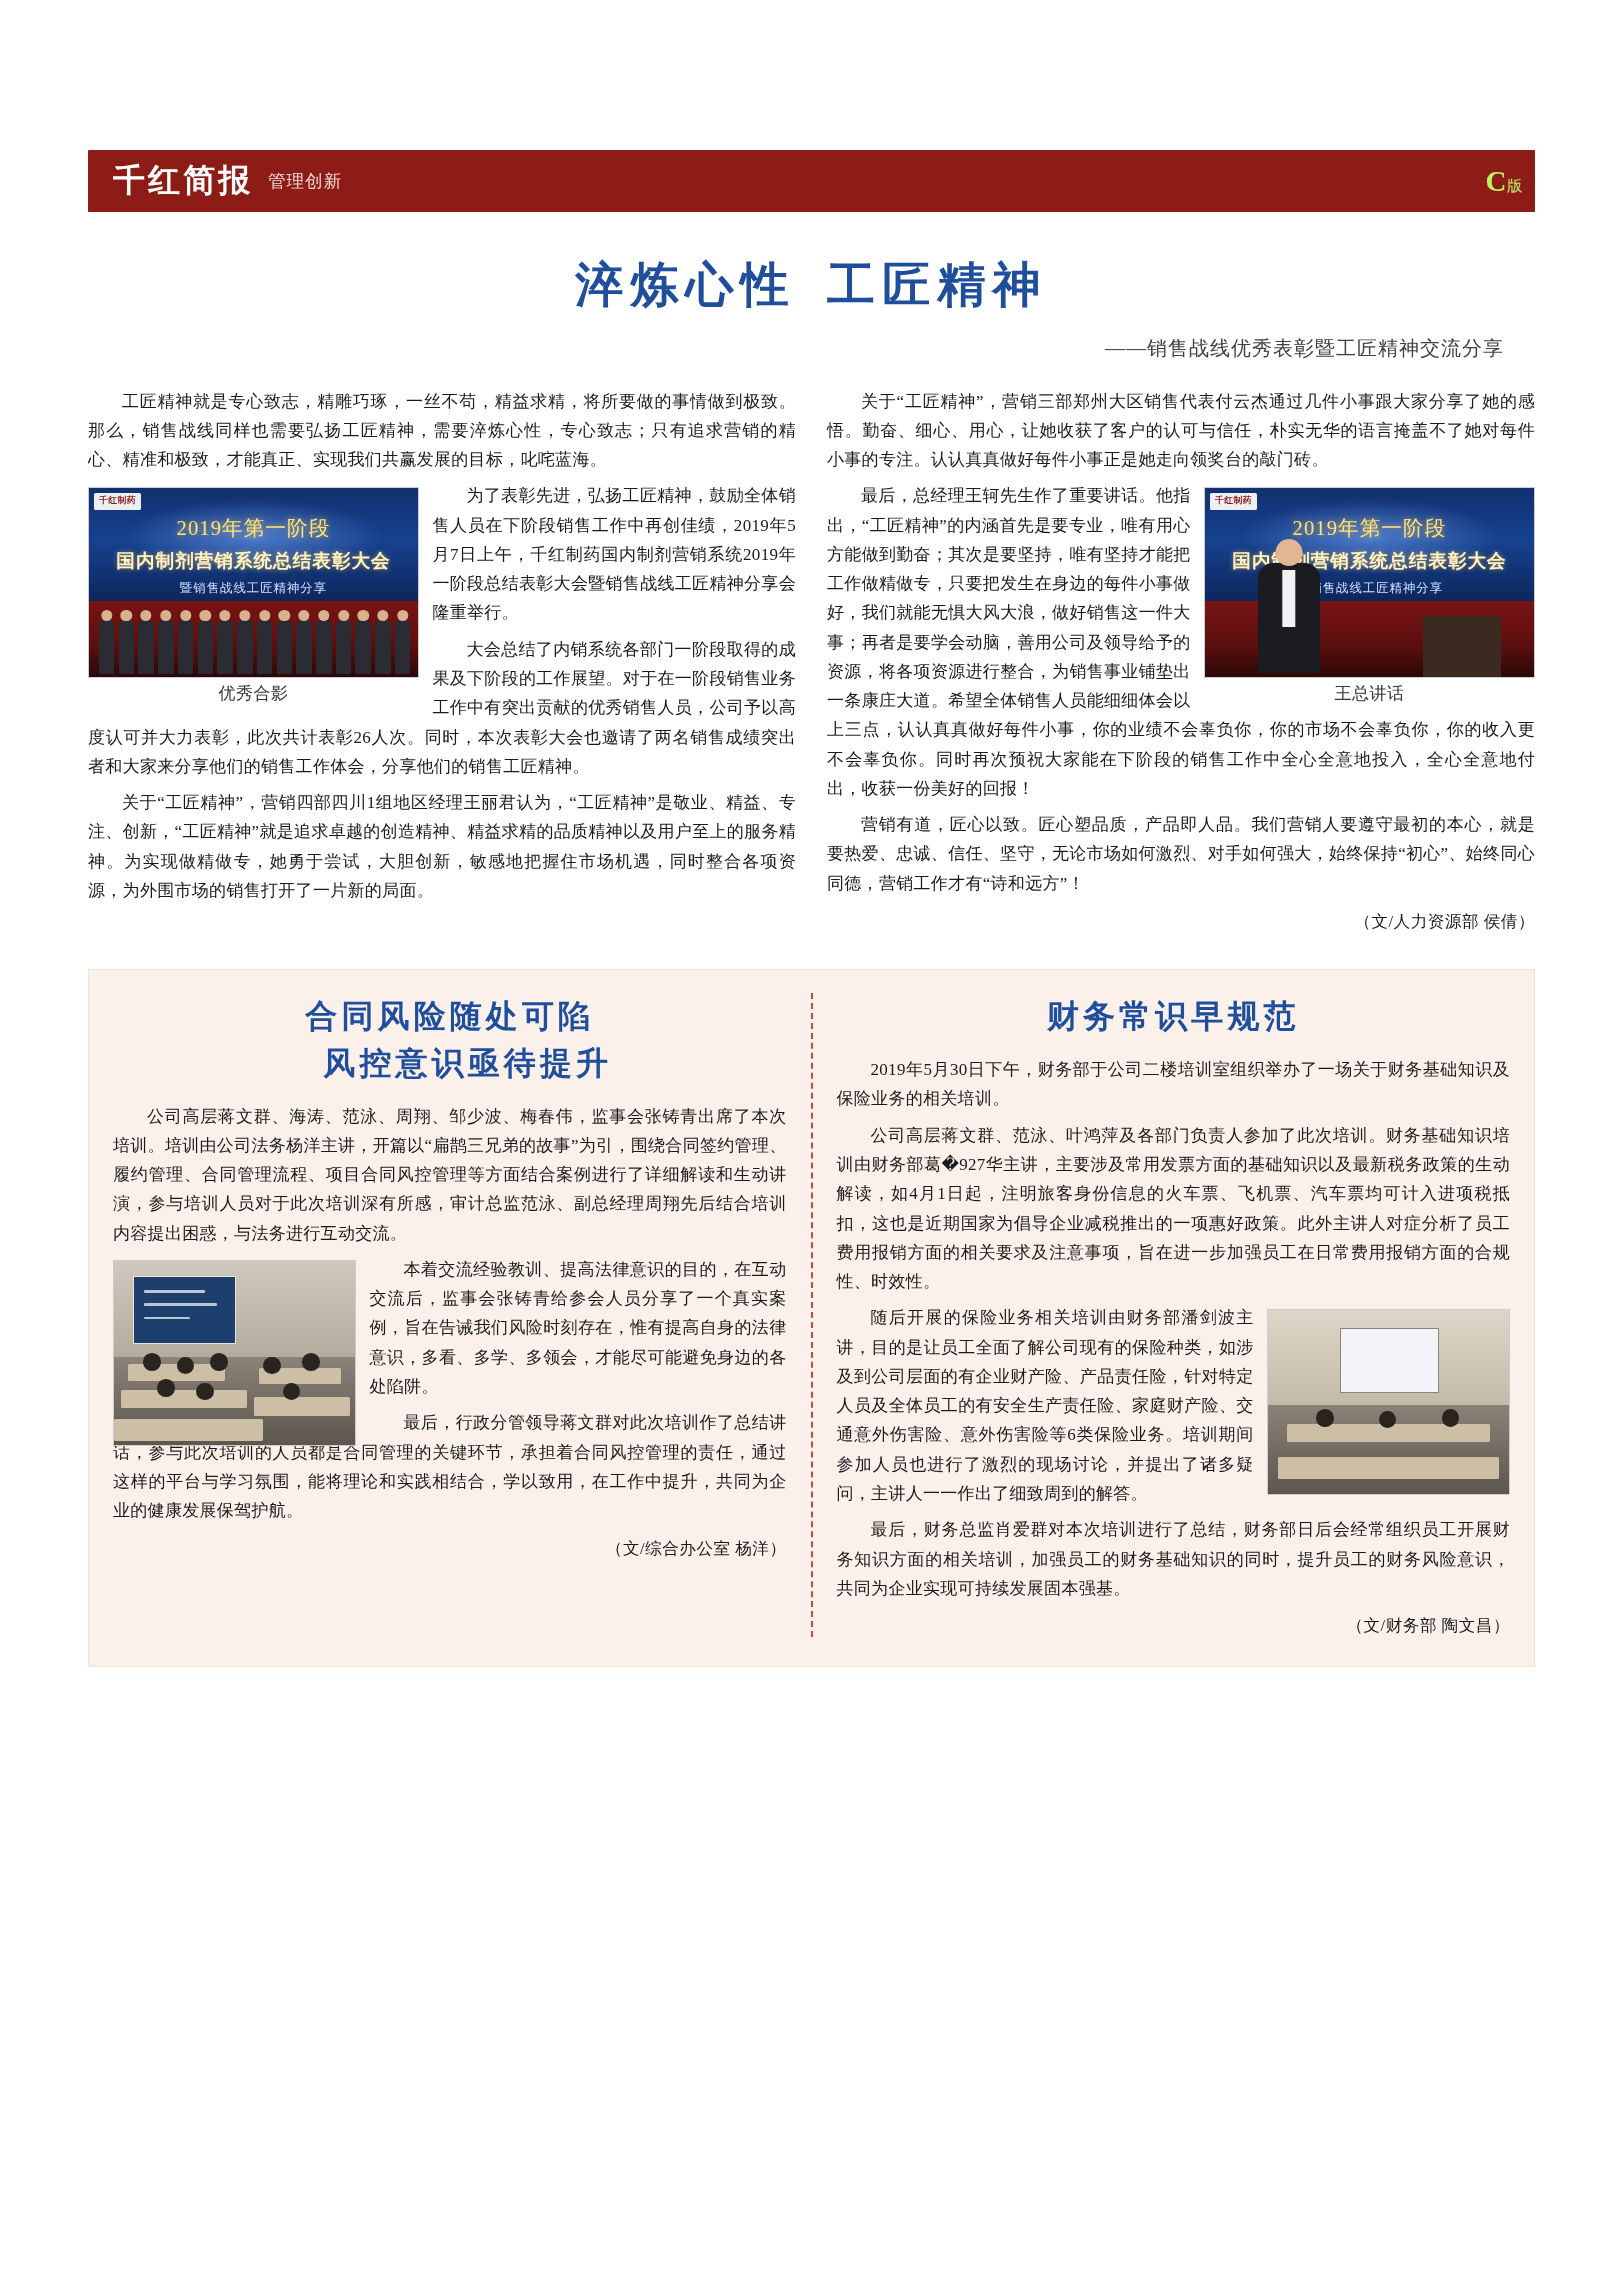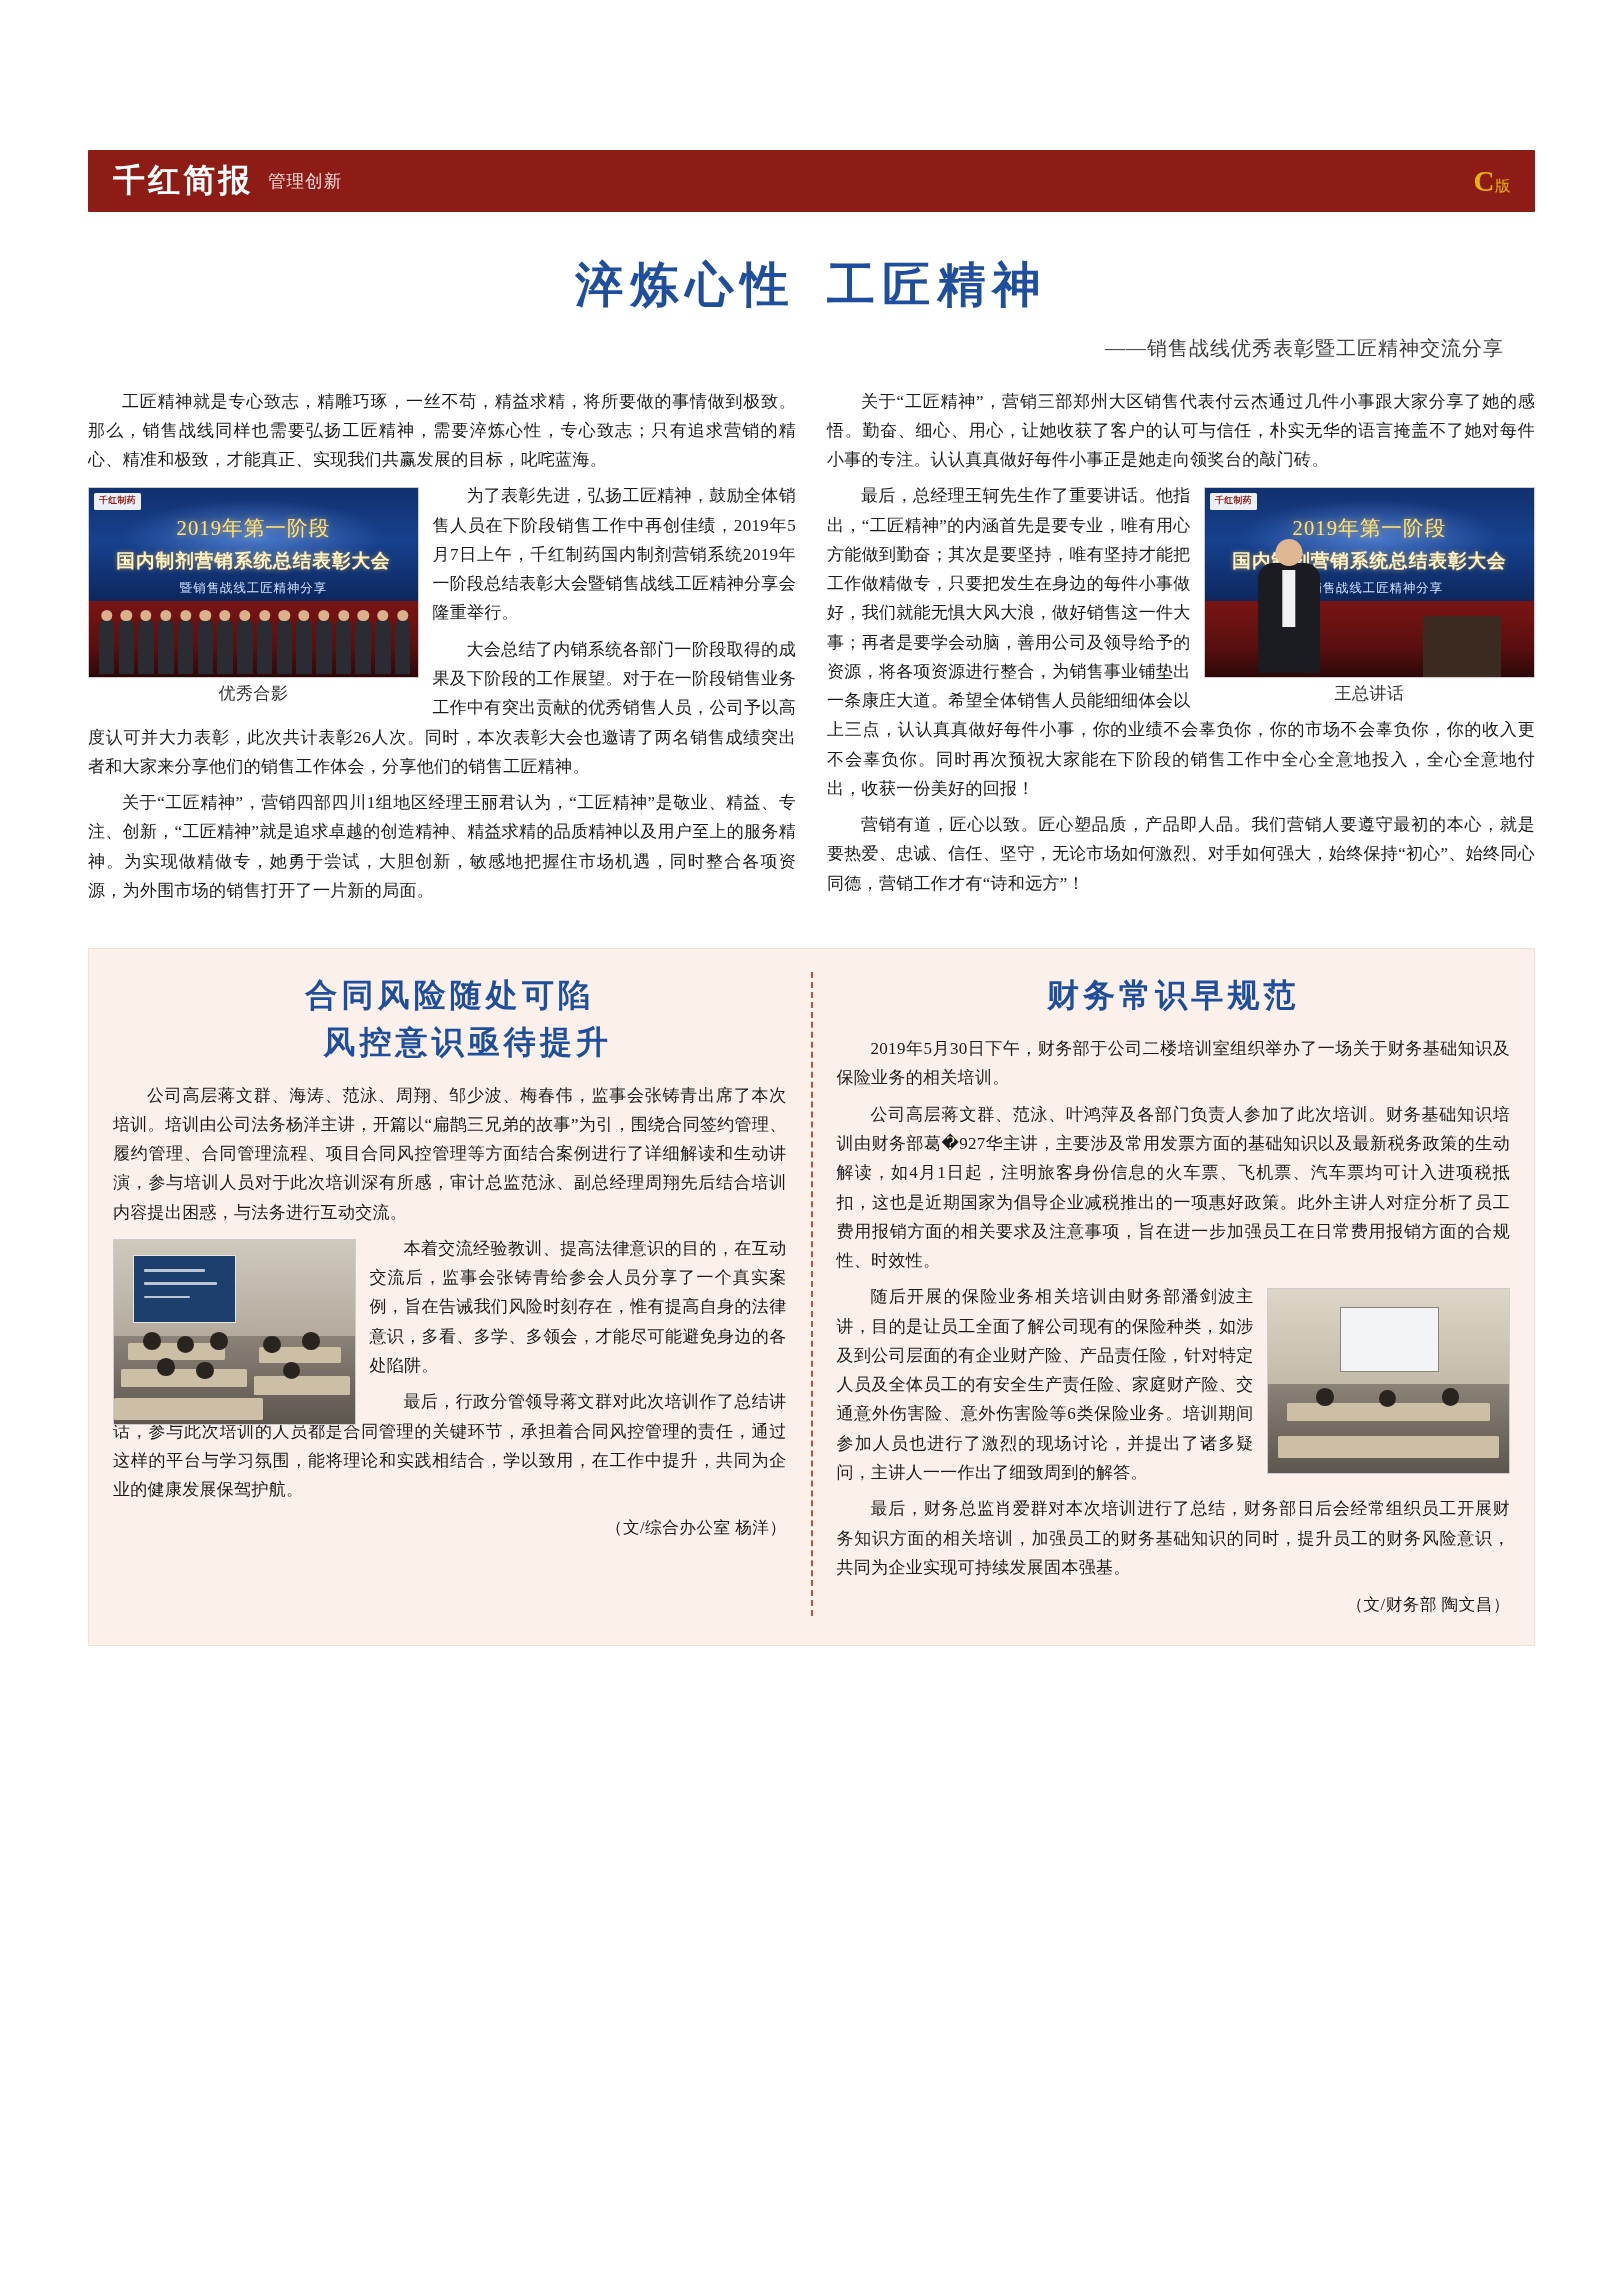"C版" .masthead-page { color: #eab308 -> #bef264; right: 24px -> 12px }
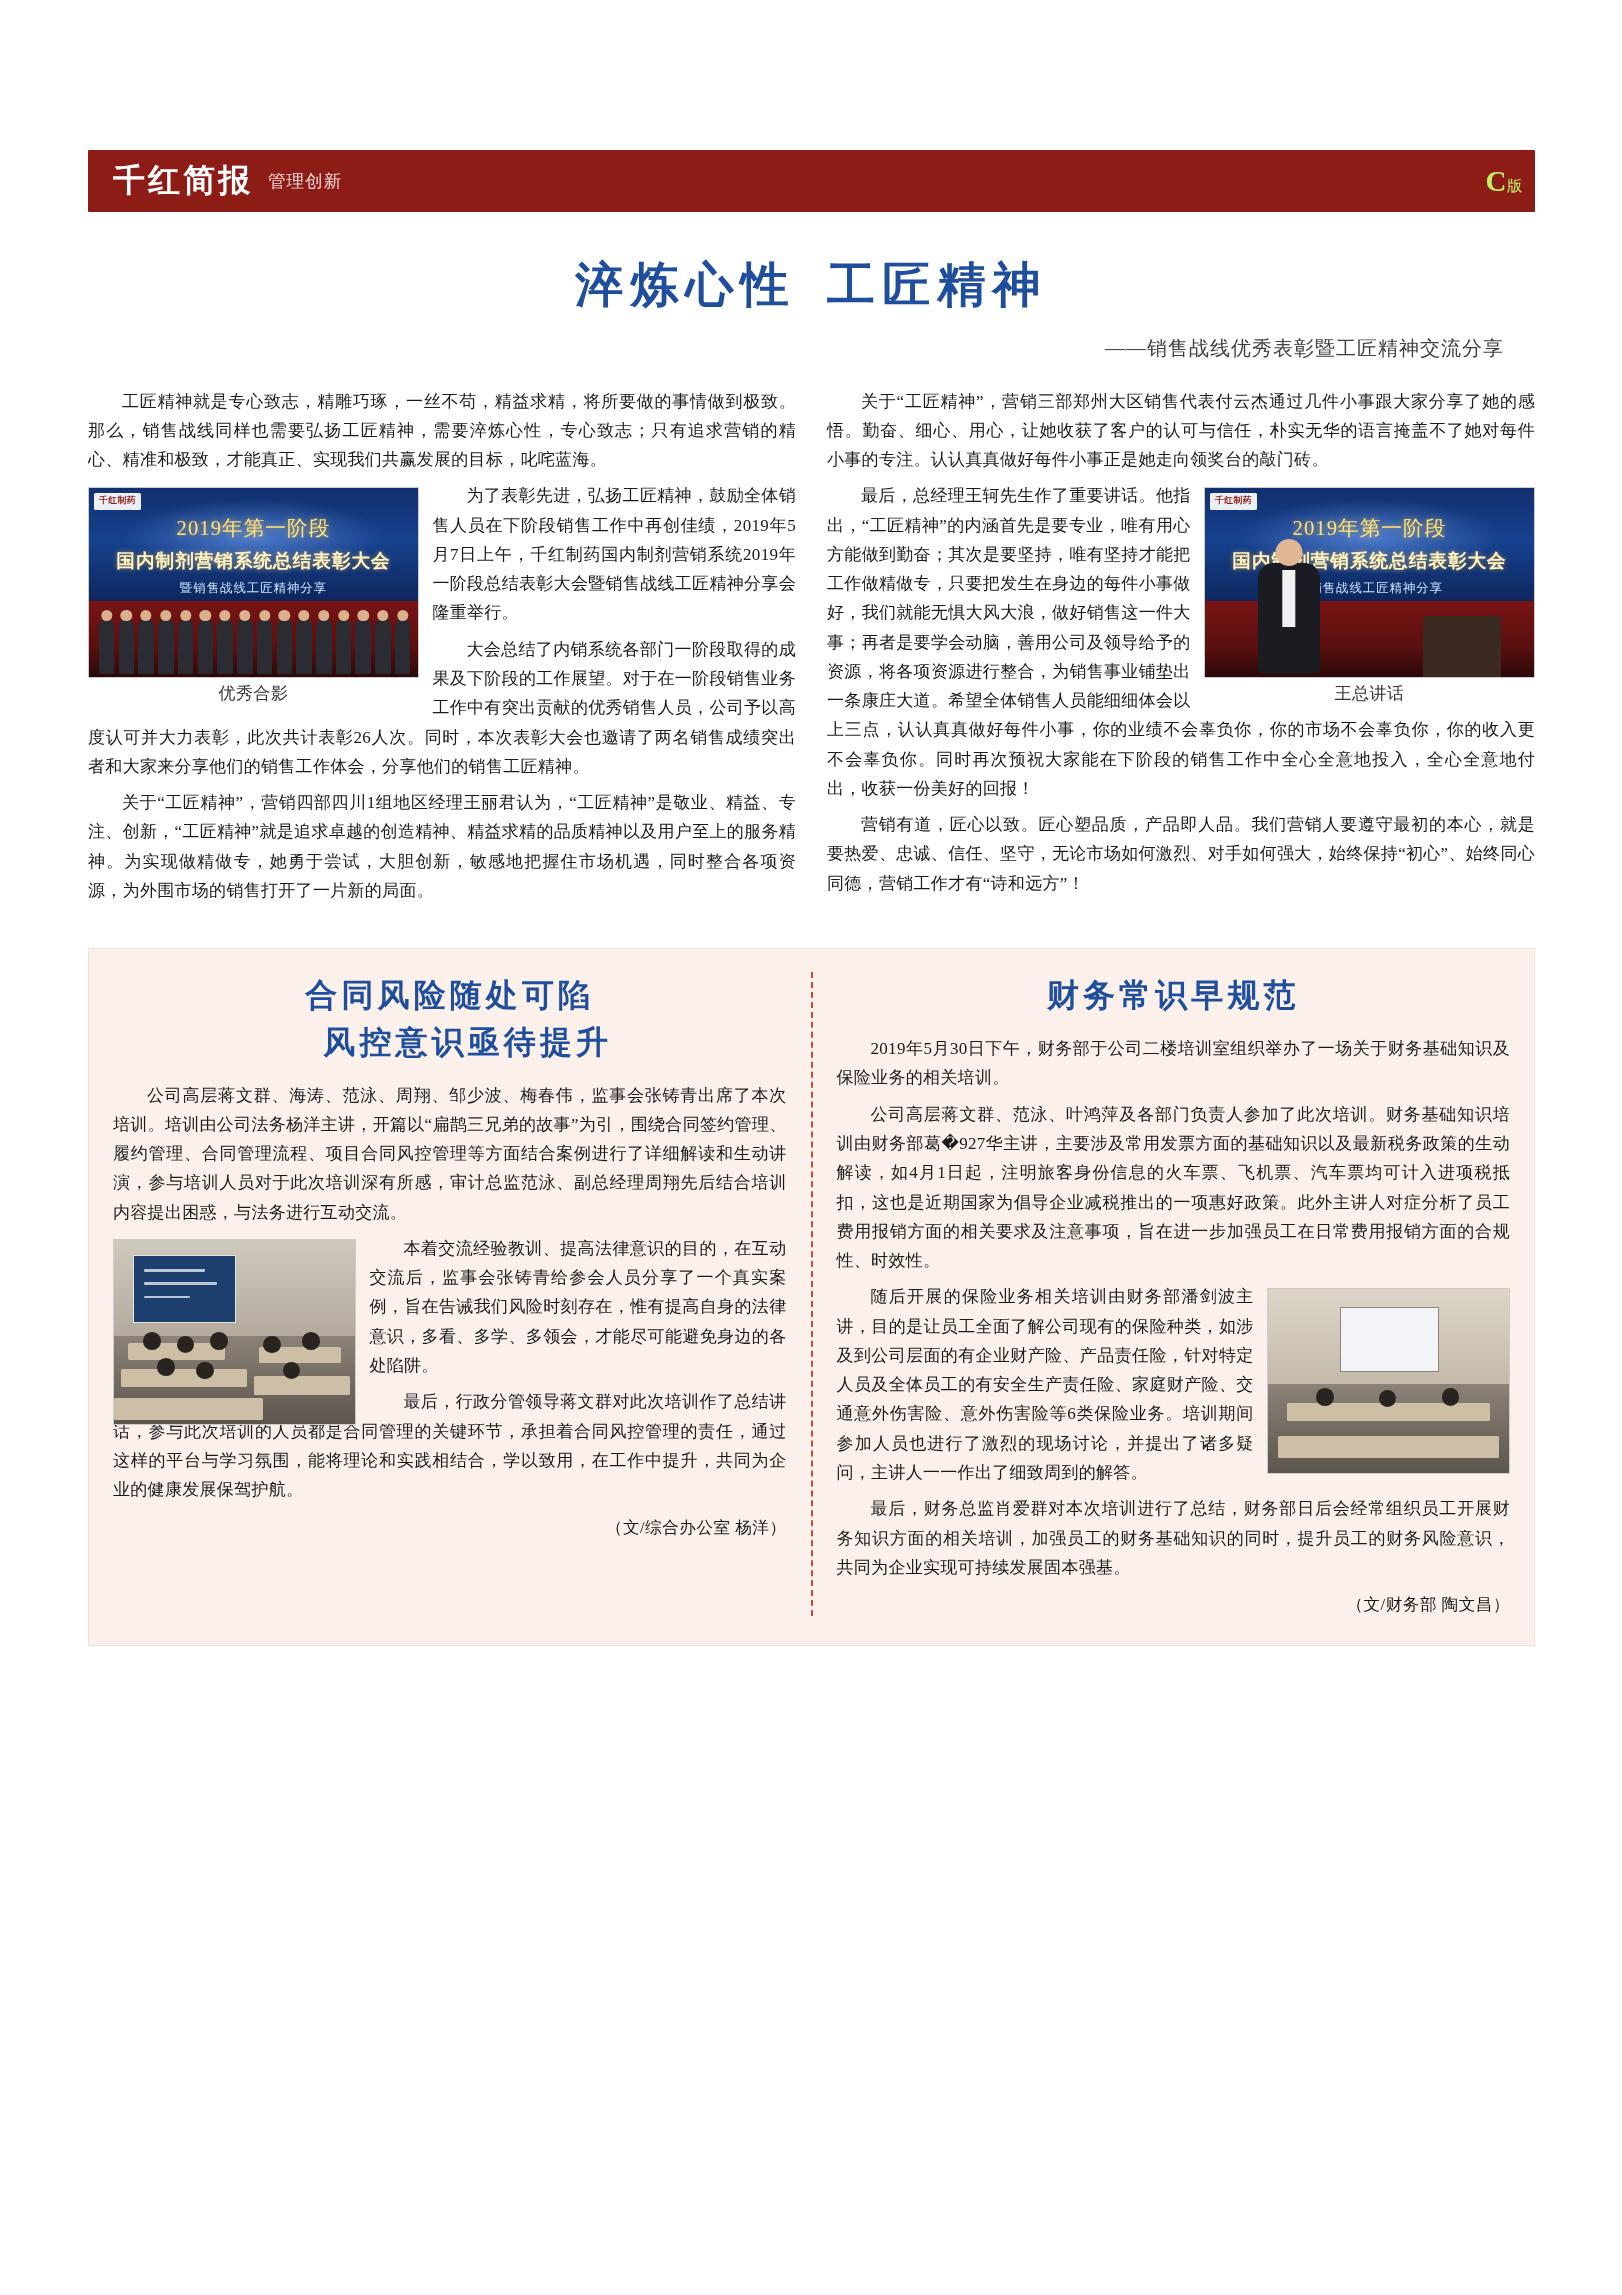"（文/人力资源部 侯倩）" div.credit-top { html: none -> <div>（文/人力资源部 侯倩）</div> }
